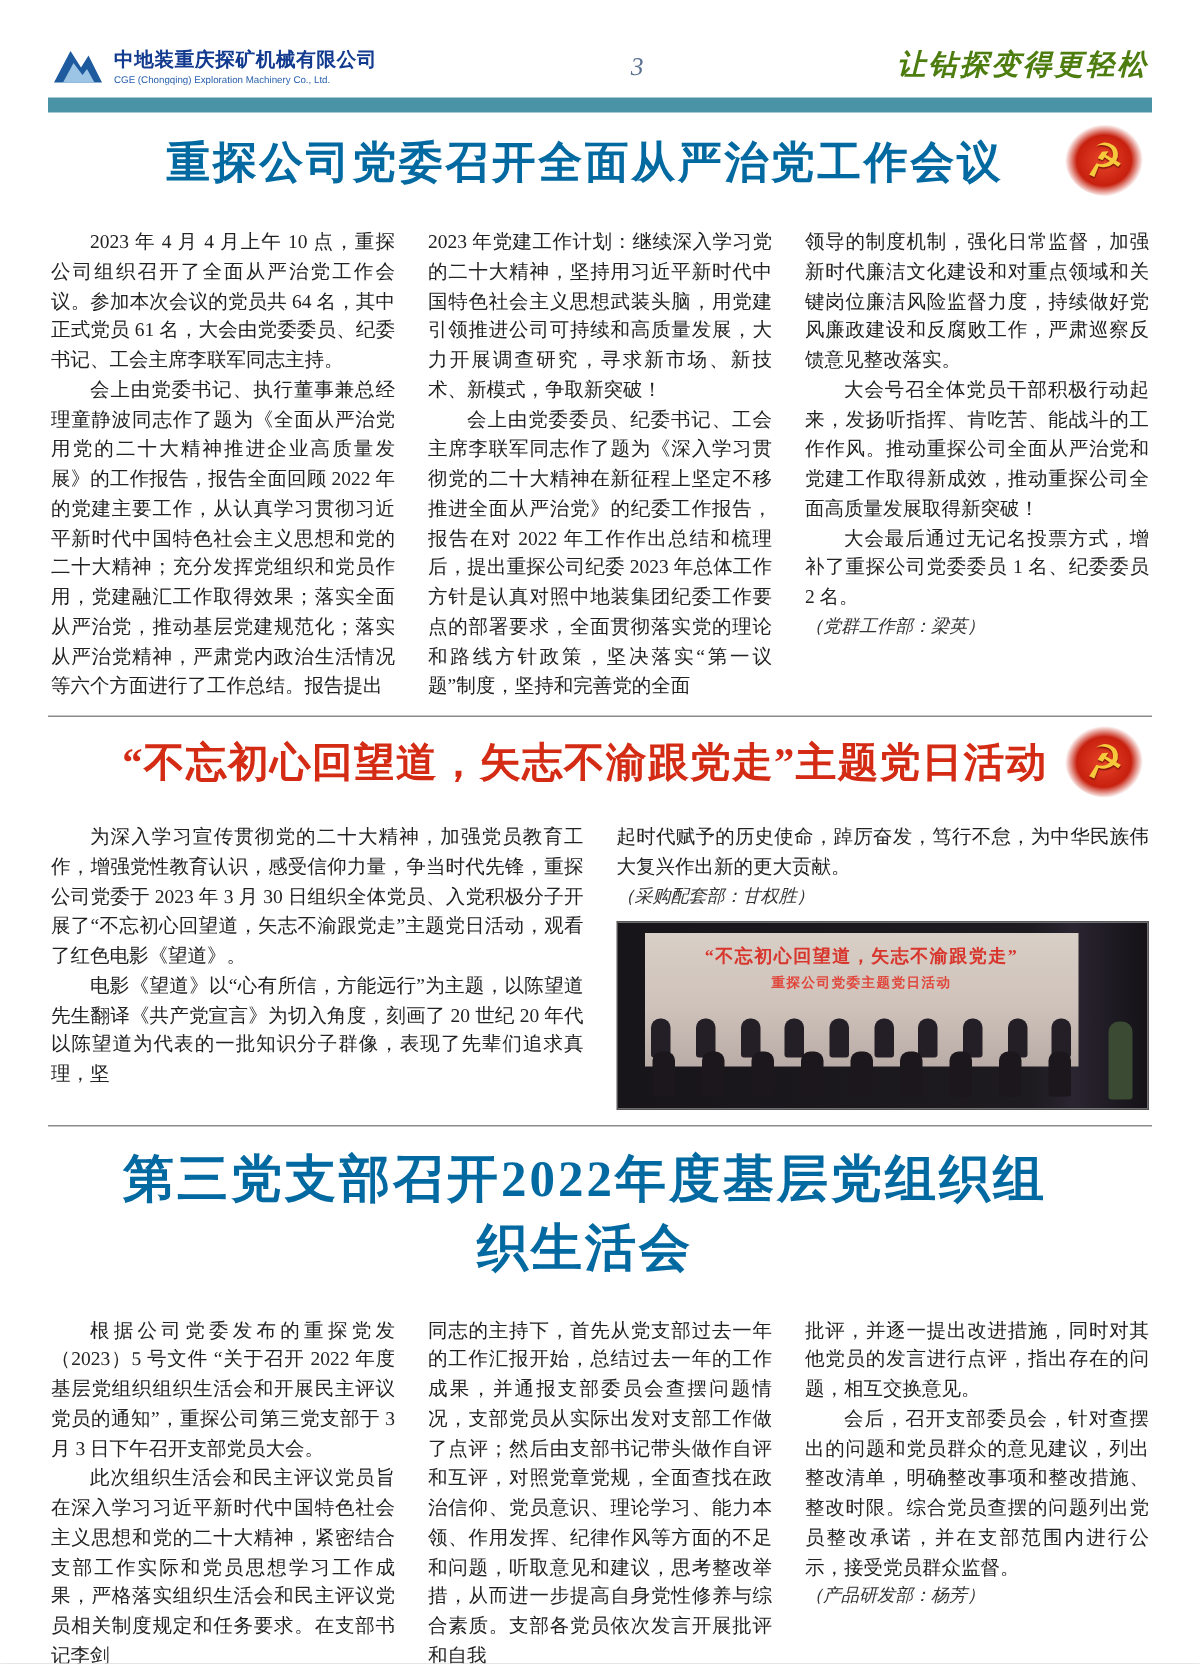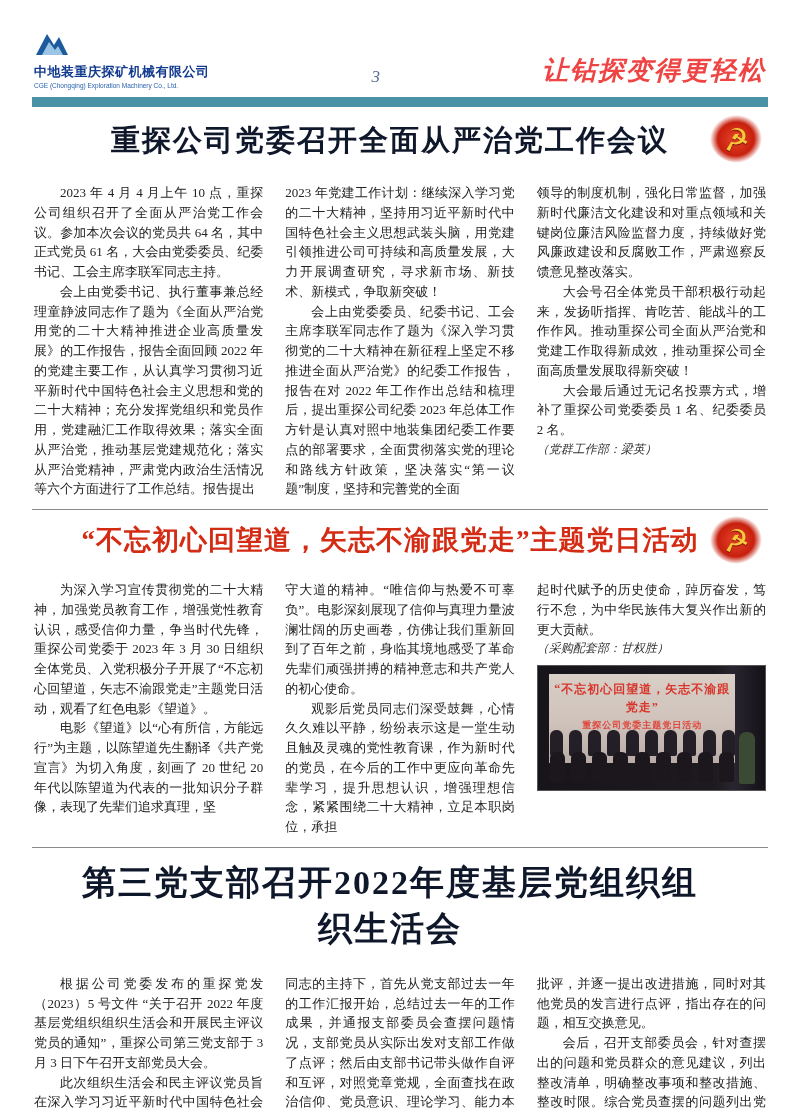"中地装重庆探矿机械有限公司" .brand { align-items: flex-start -> center; flex-direction: column -> none }
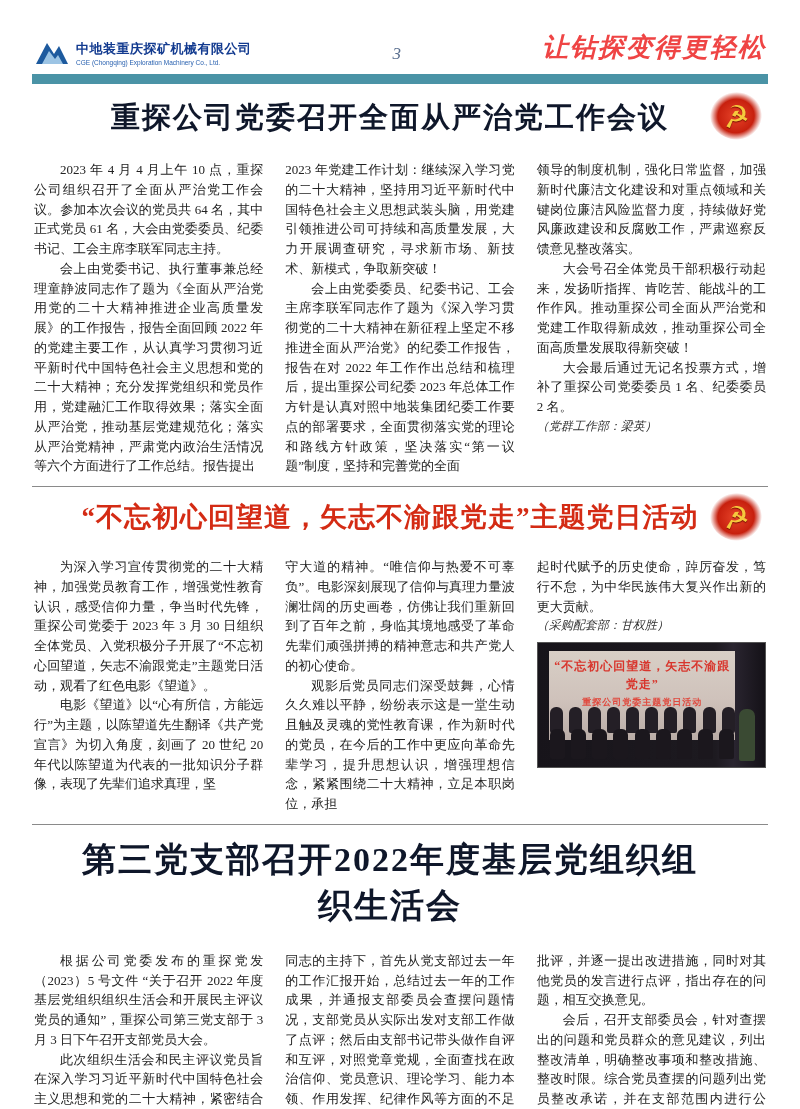"让钻探变得更轻松" .slogan { color: #ef4444 -> #4d7c0f; font-size: 26px -> 19px }
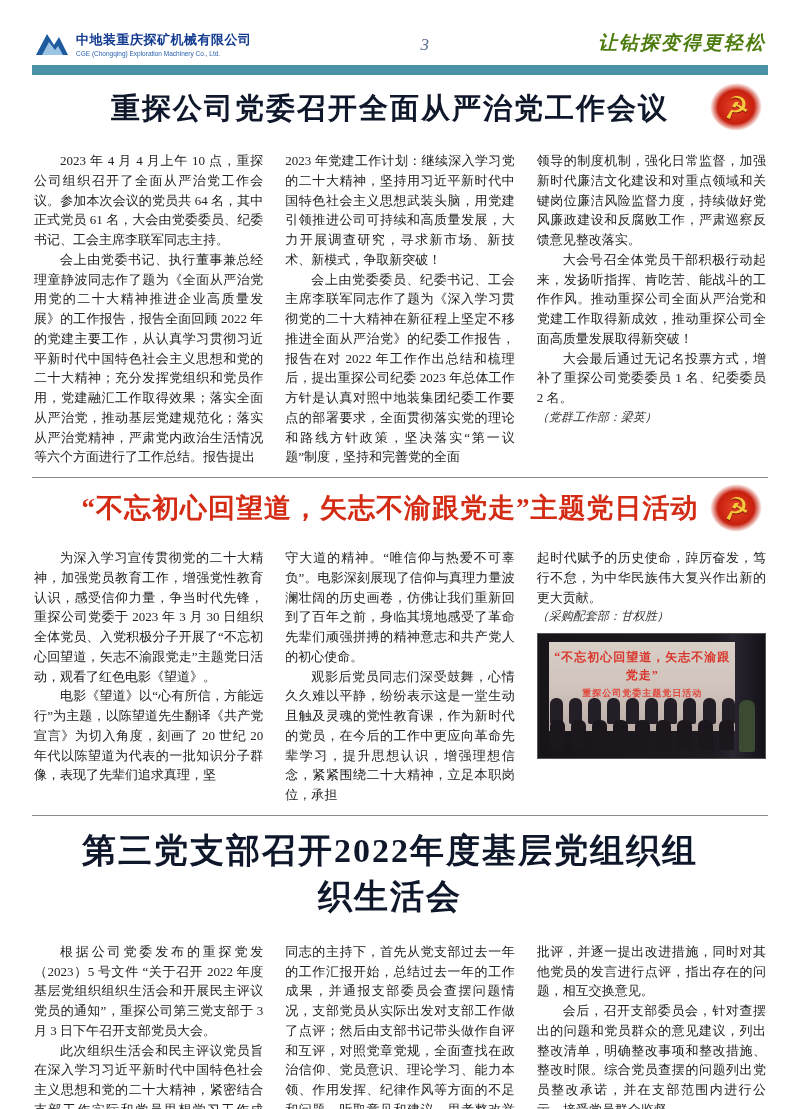"重探公司党委召开全面从严治党工作会议" .a-title { color: #0f172a -> #0369a1 }
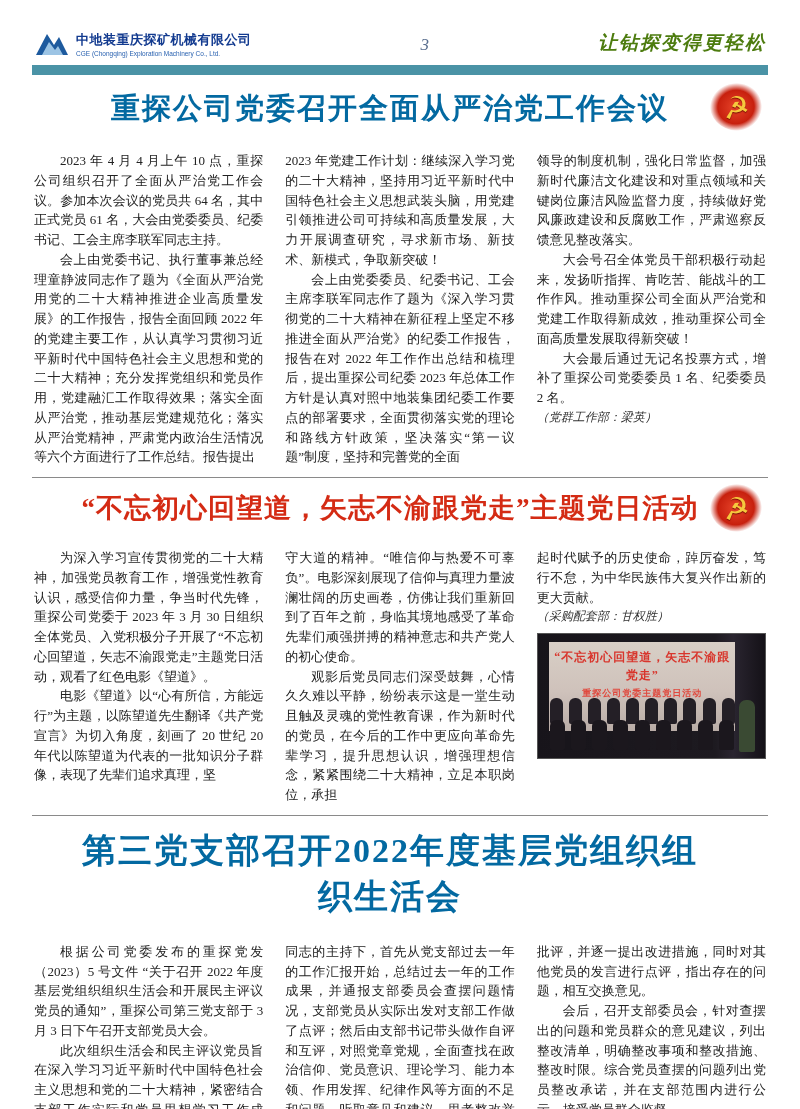"守大道的精神。“唯信仰与热爱不可辜负”。电影深刻展现了信仰与真理力量波澜壮阔的历" div.col { html: <div> <p>守大道的精神。“唯信仰与热爱不可辜负”。电影深刻展现了信仰与真理力量波澜壮阔的历史画卷，仿佛让我们重新回到了百年之前，身临其境地感受了革命先辈们顽强拼搏的精神意志和共产党人的初心使命。</p> <p>观影后党员同志们深受鼓舞，心情久久难以平静，纷纷表示这是一堂生动且触及灵魂的党性教育课，作为新时代的党员，在今后的工作中更应向革命先辈学习，提升思想认识，增强理想信念，紧紧围绕二十大精神，立足本职岗位，承担</p> </div> -> none }
